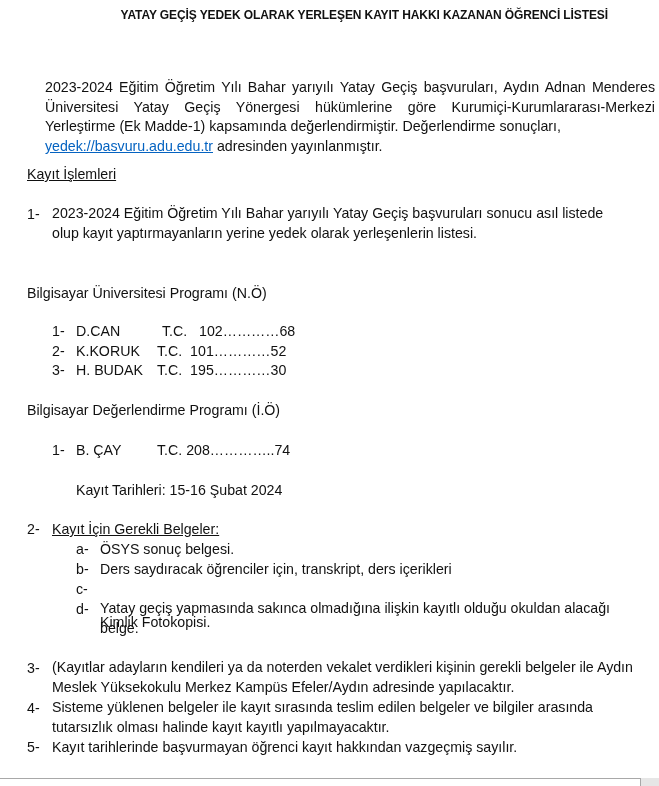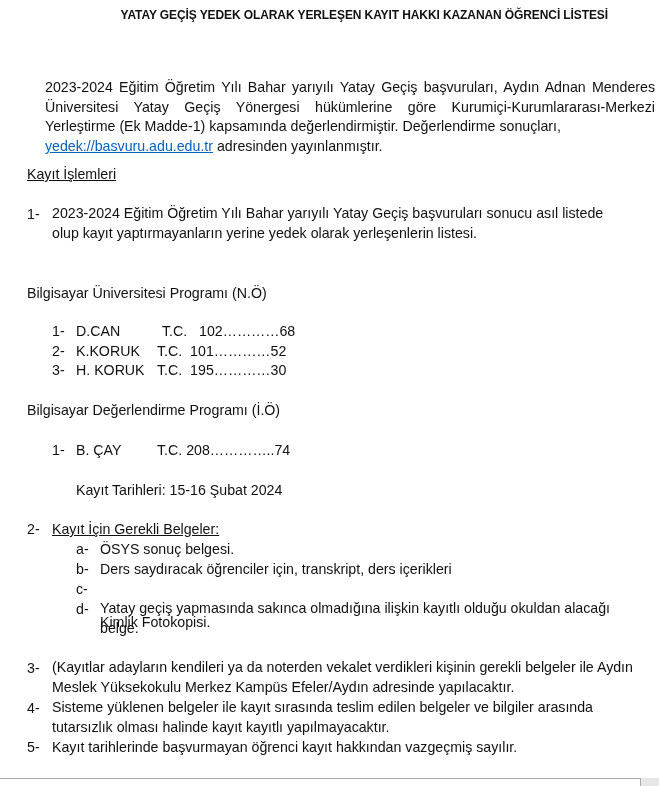"H. KORUK" span.abs { text: KORUK -> BUDAK }
